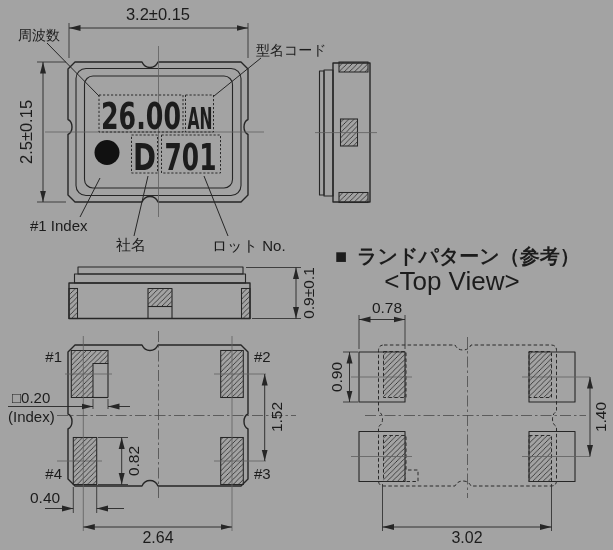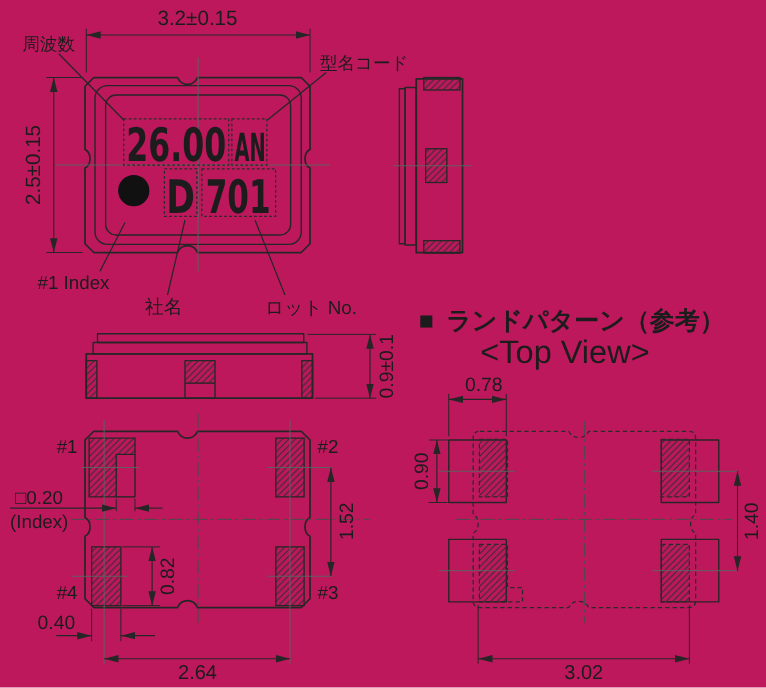"3.2±0.15" #stage { background: #be185d -> #a3a3a3 }
